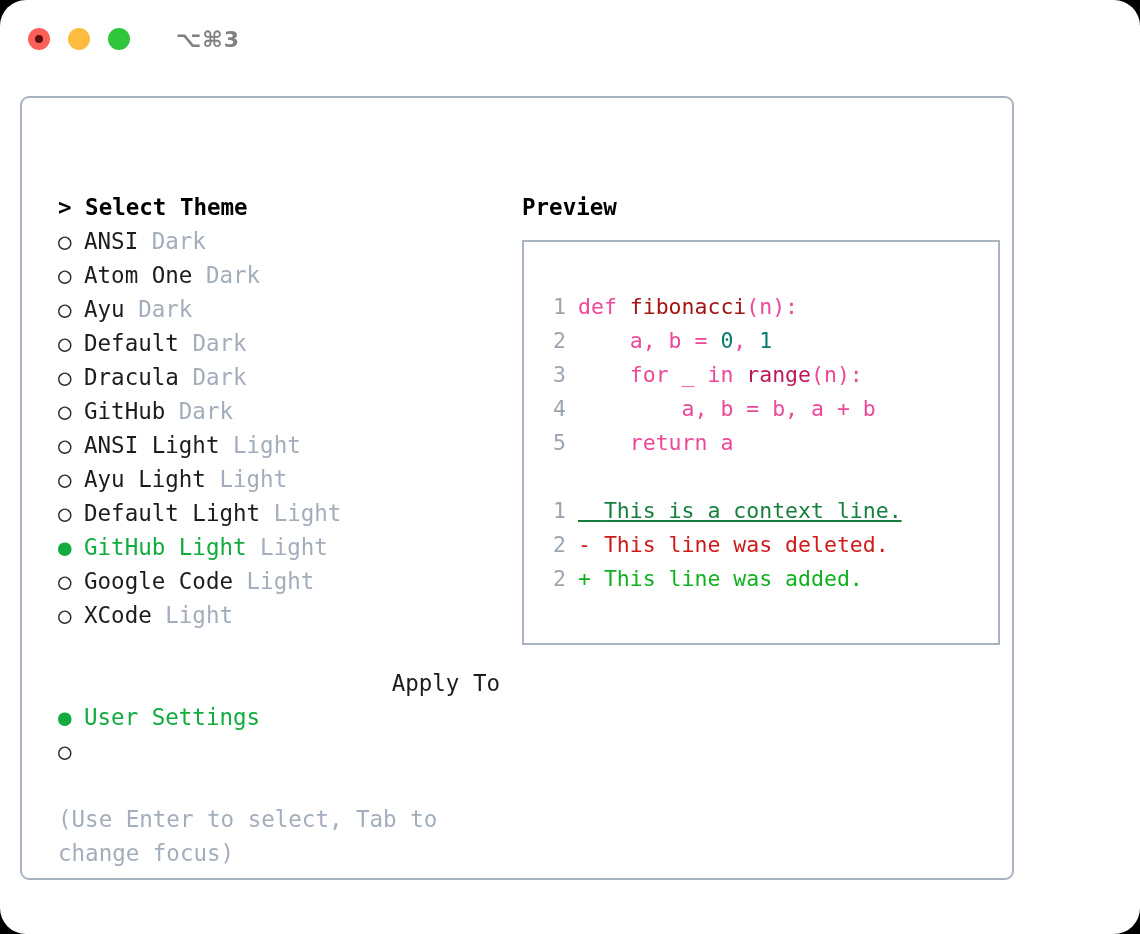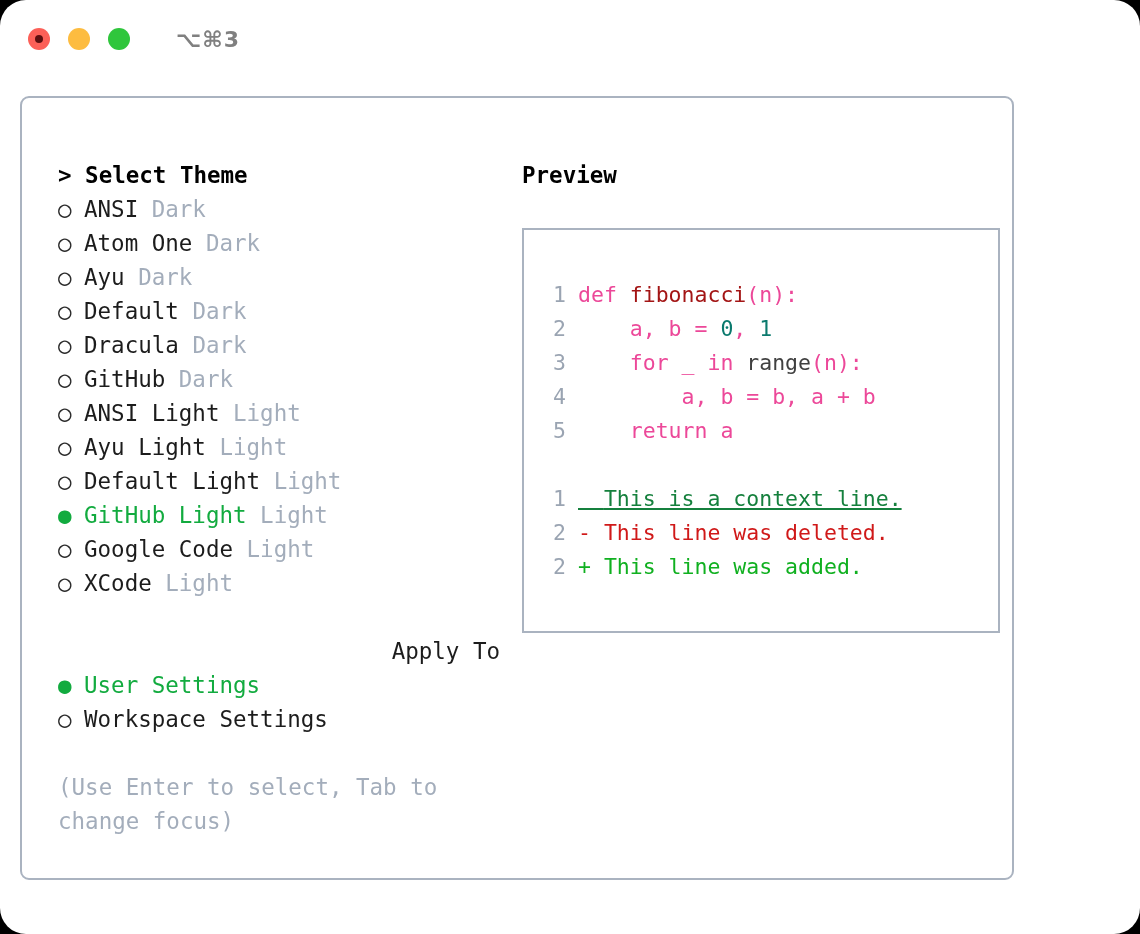"> Select Theme" .panel-inner { padding: 60px 0 0 18px -> 84px 0 0 18px; top: 0 -> 8px }
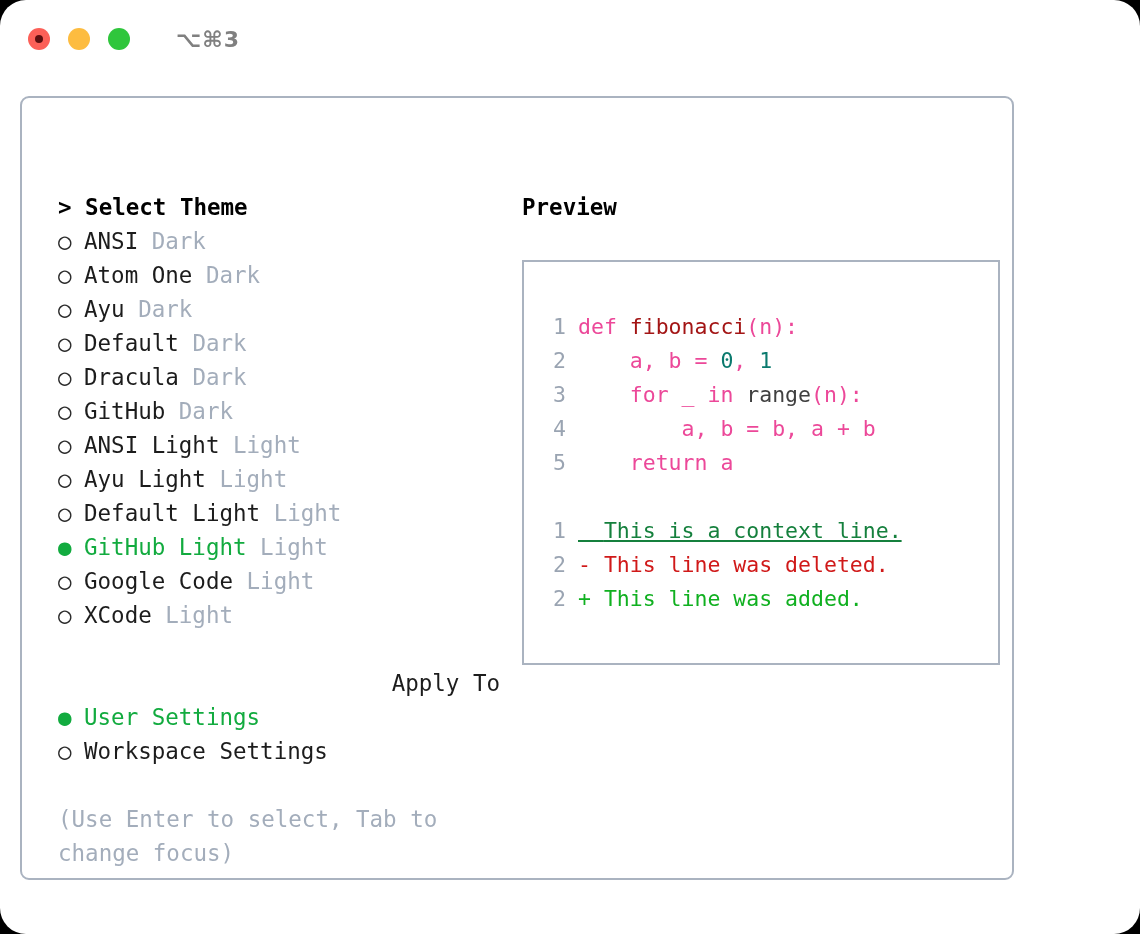"Preview" .preview-head { margin-bottom: 36px -> 16px }
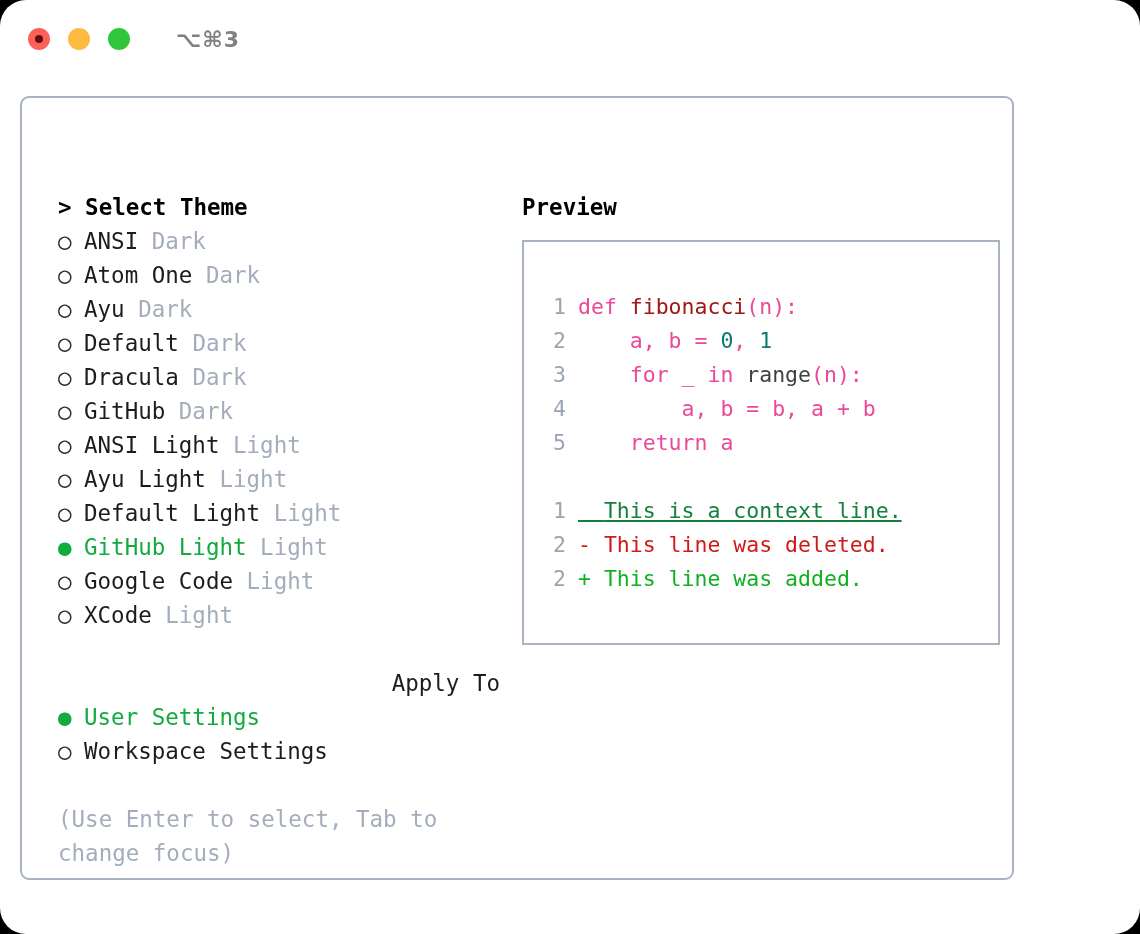"range" .tok-builtin { color: #404040 -> #be185d }
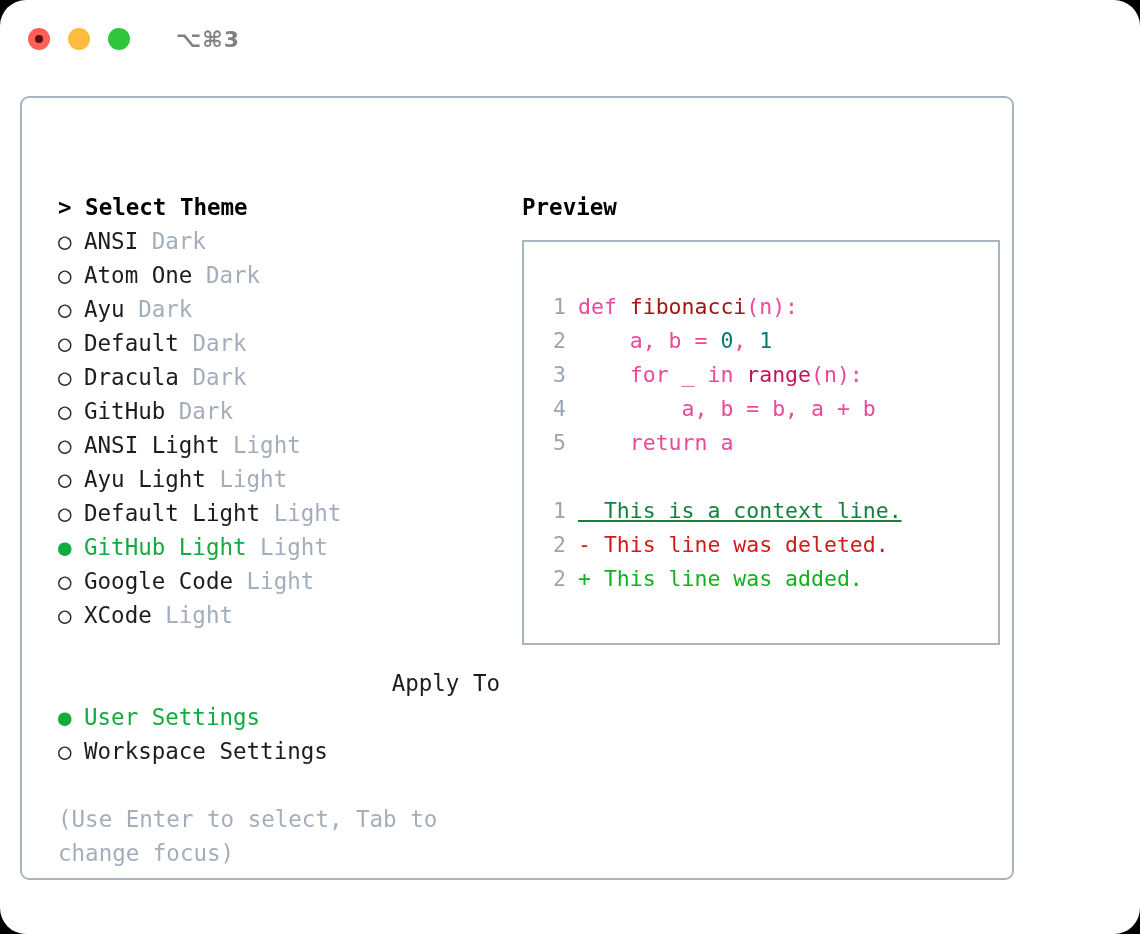"Workspace Settings" span.opt-label { html: <span>Workspace Settings</span> -> none }
